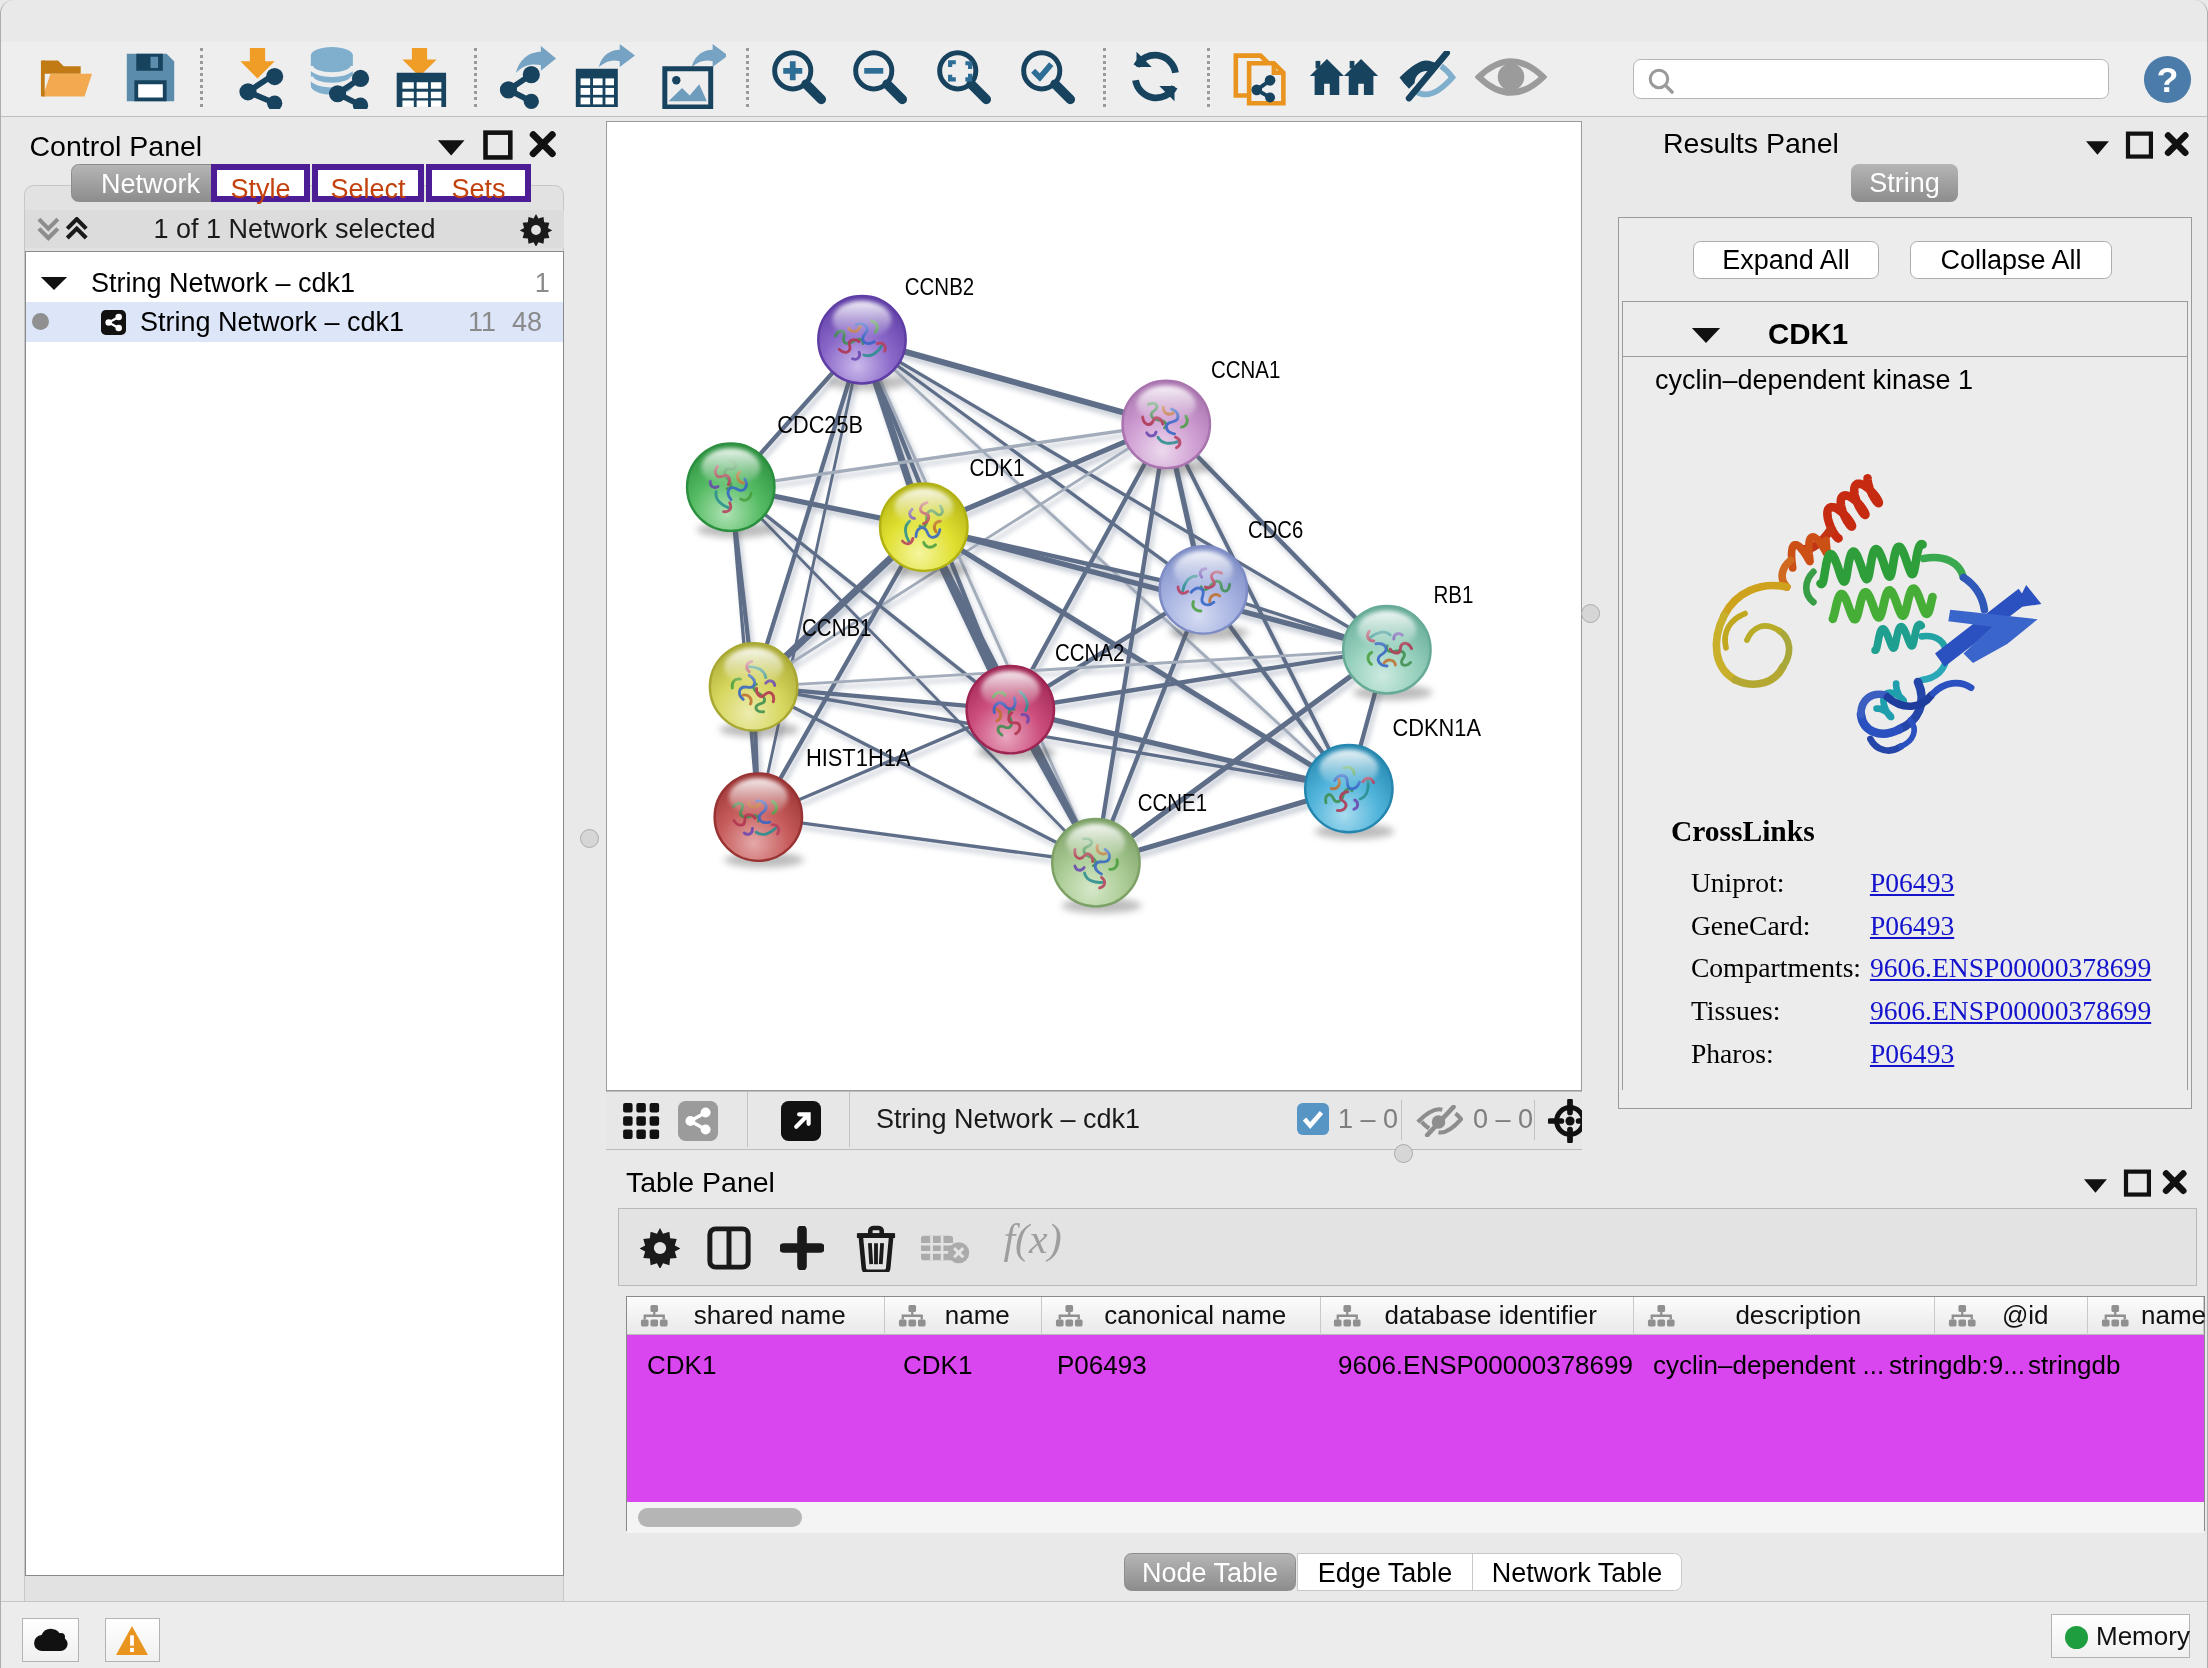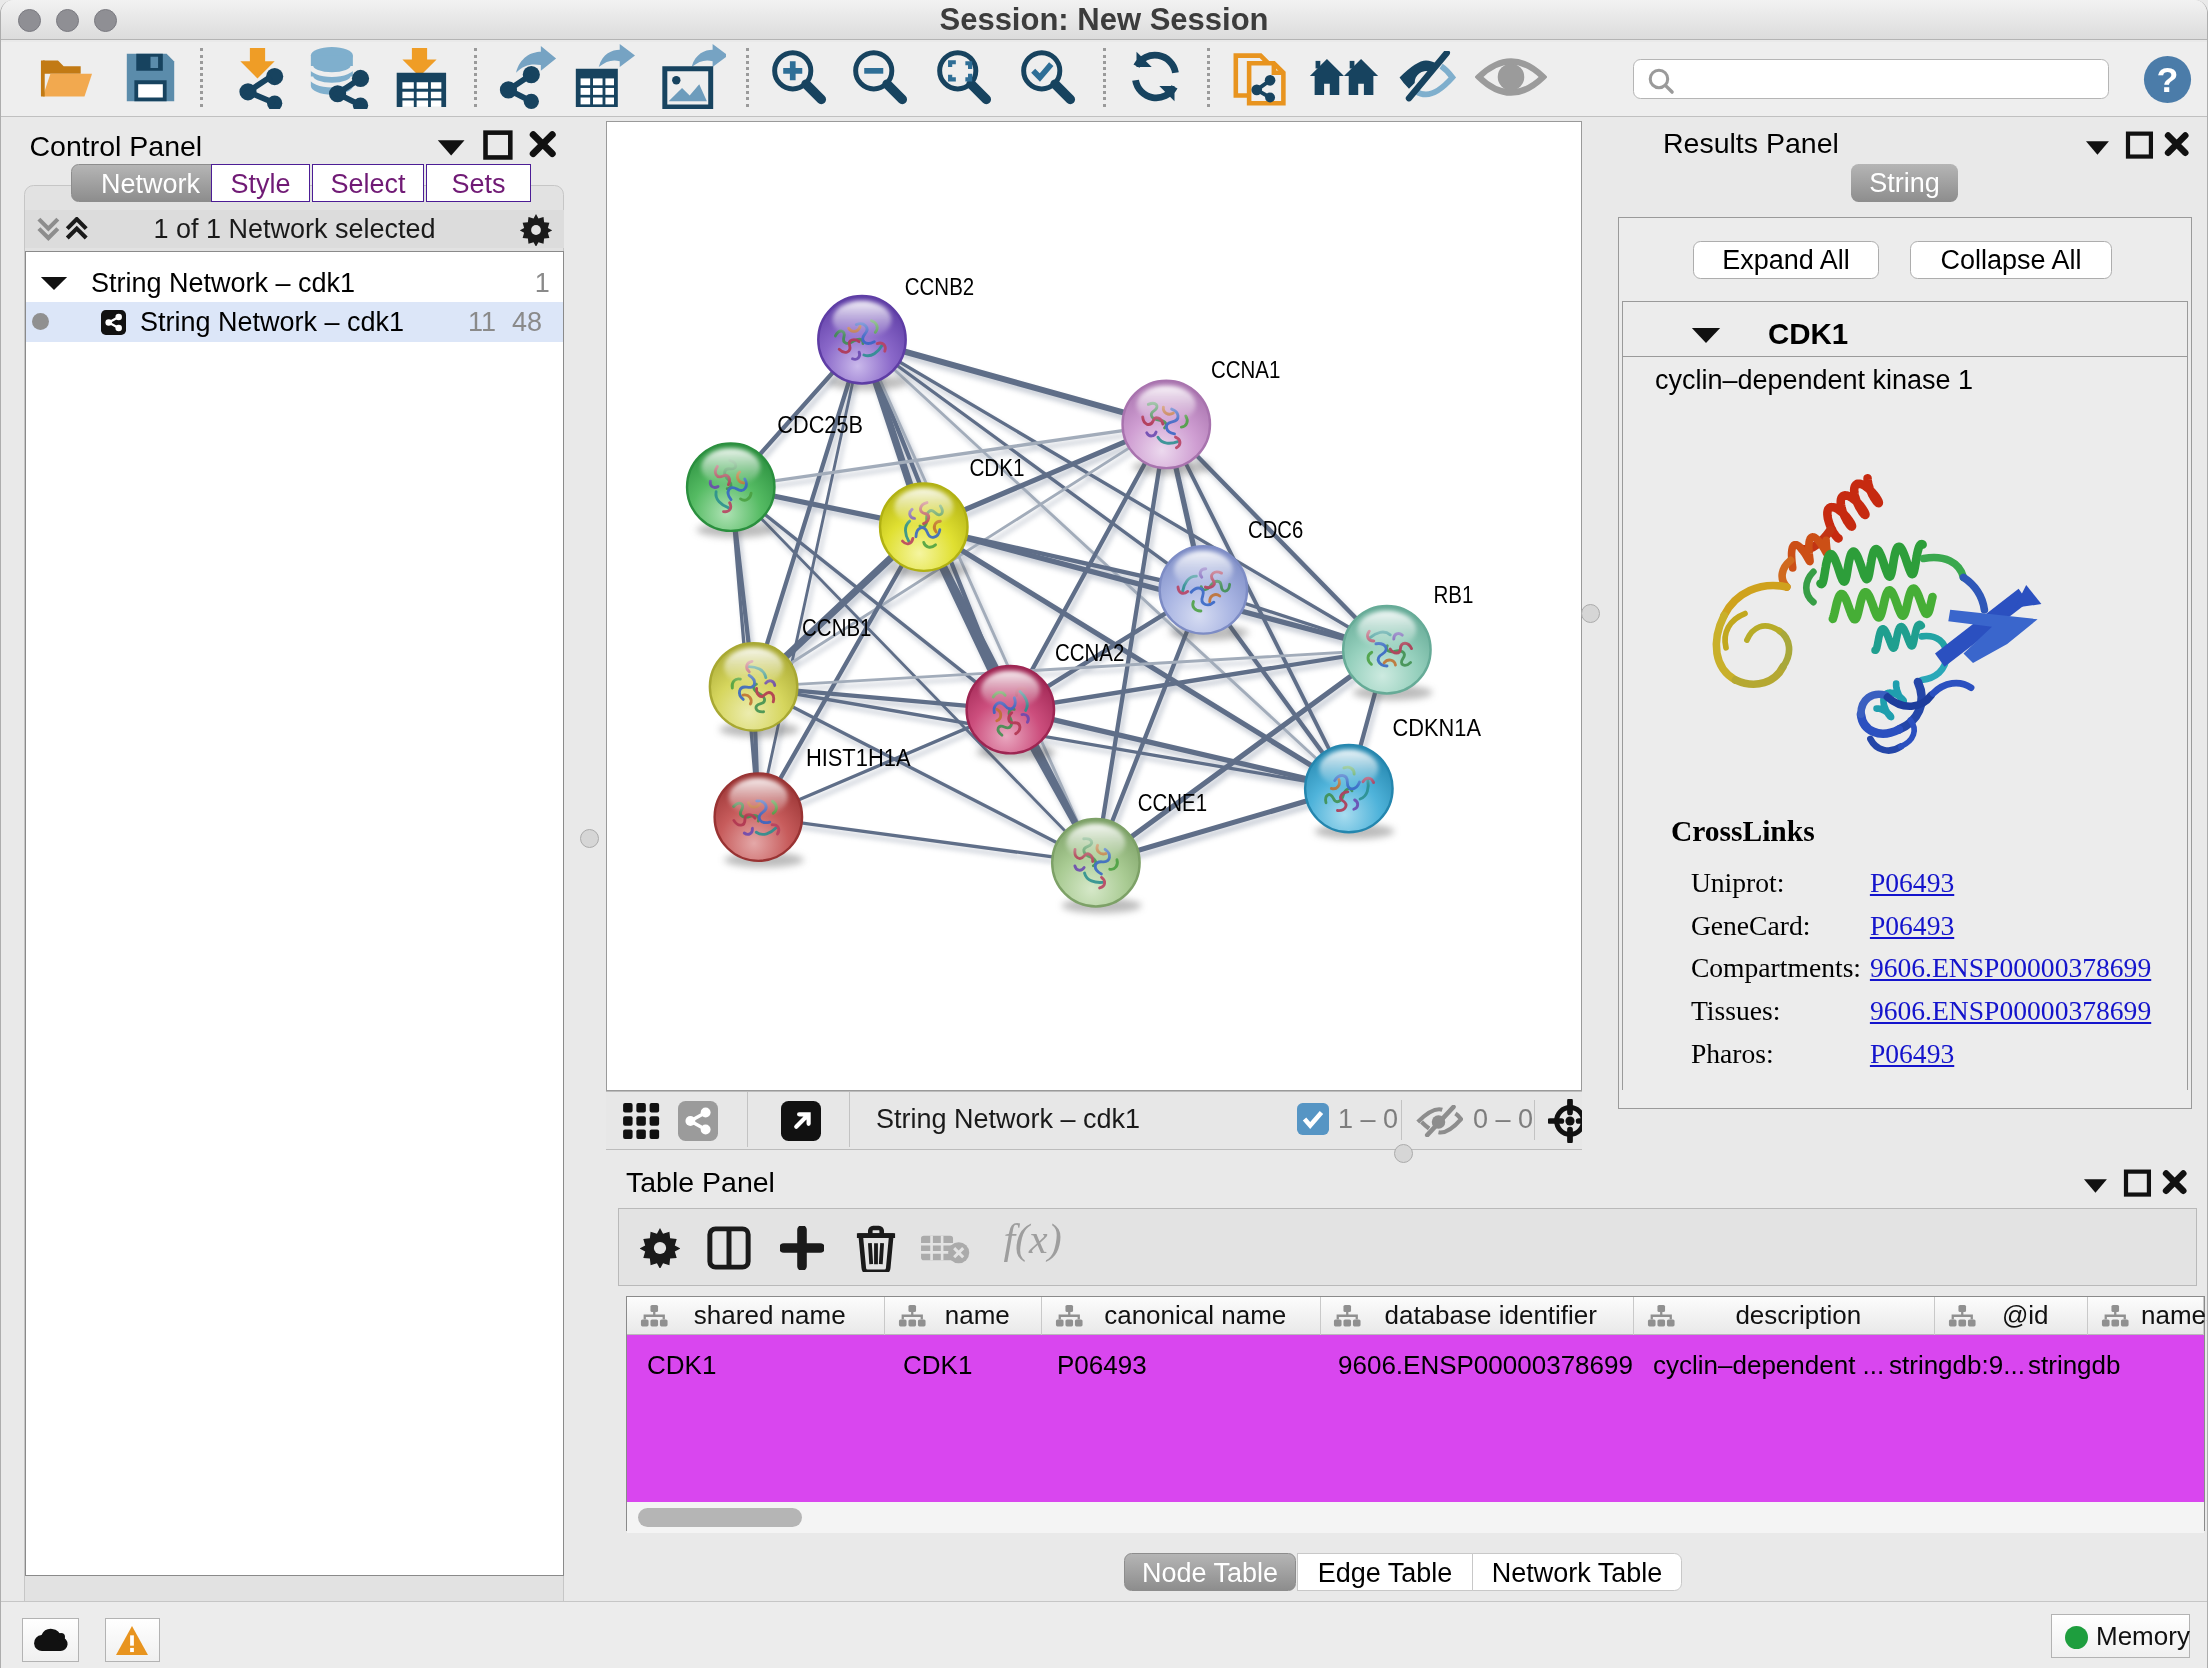"Session: New Session" div { html: <div> <div></div> <div></div> <div></div> <div>Session: New Session</div> </div> -> none }
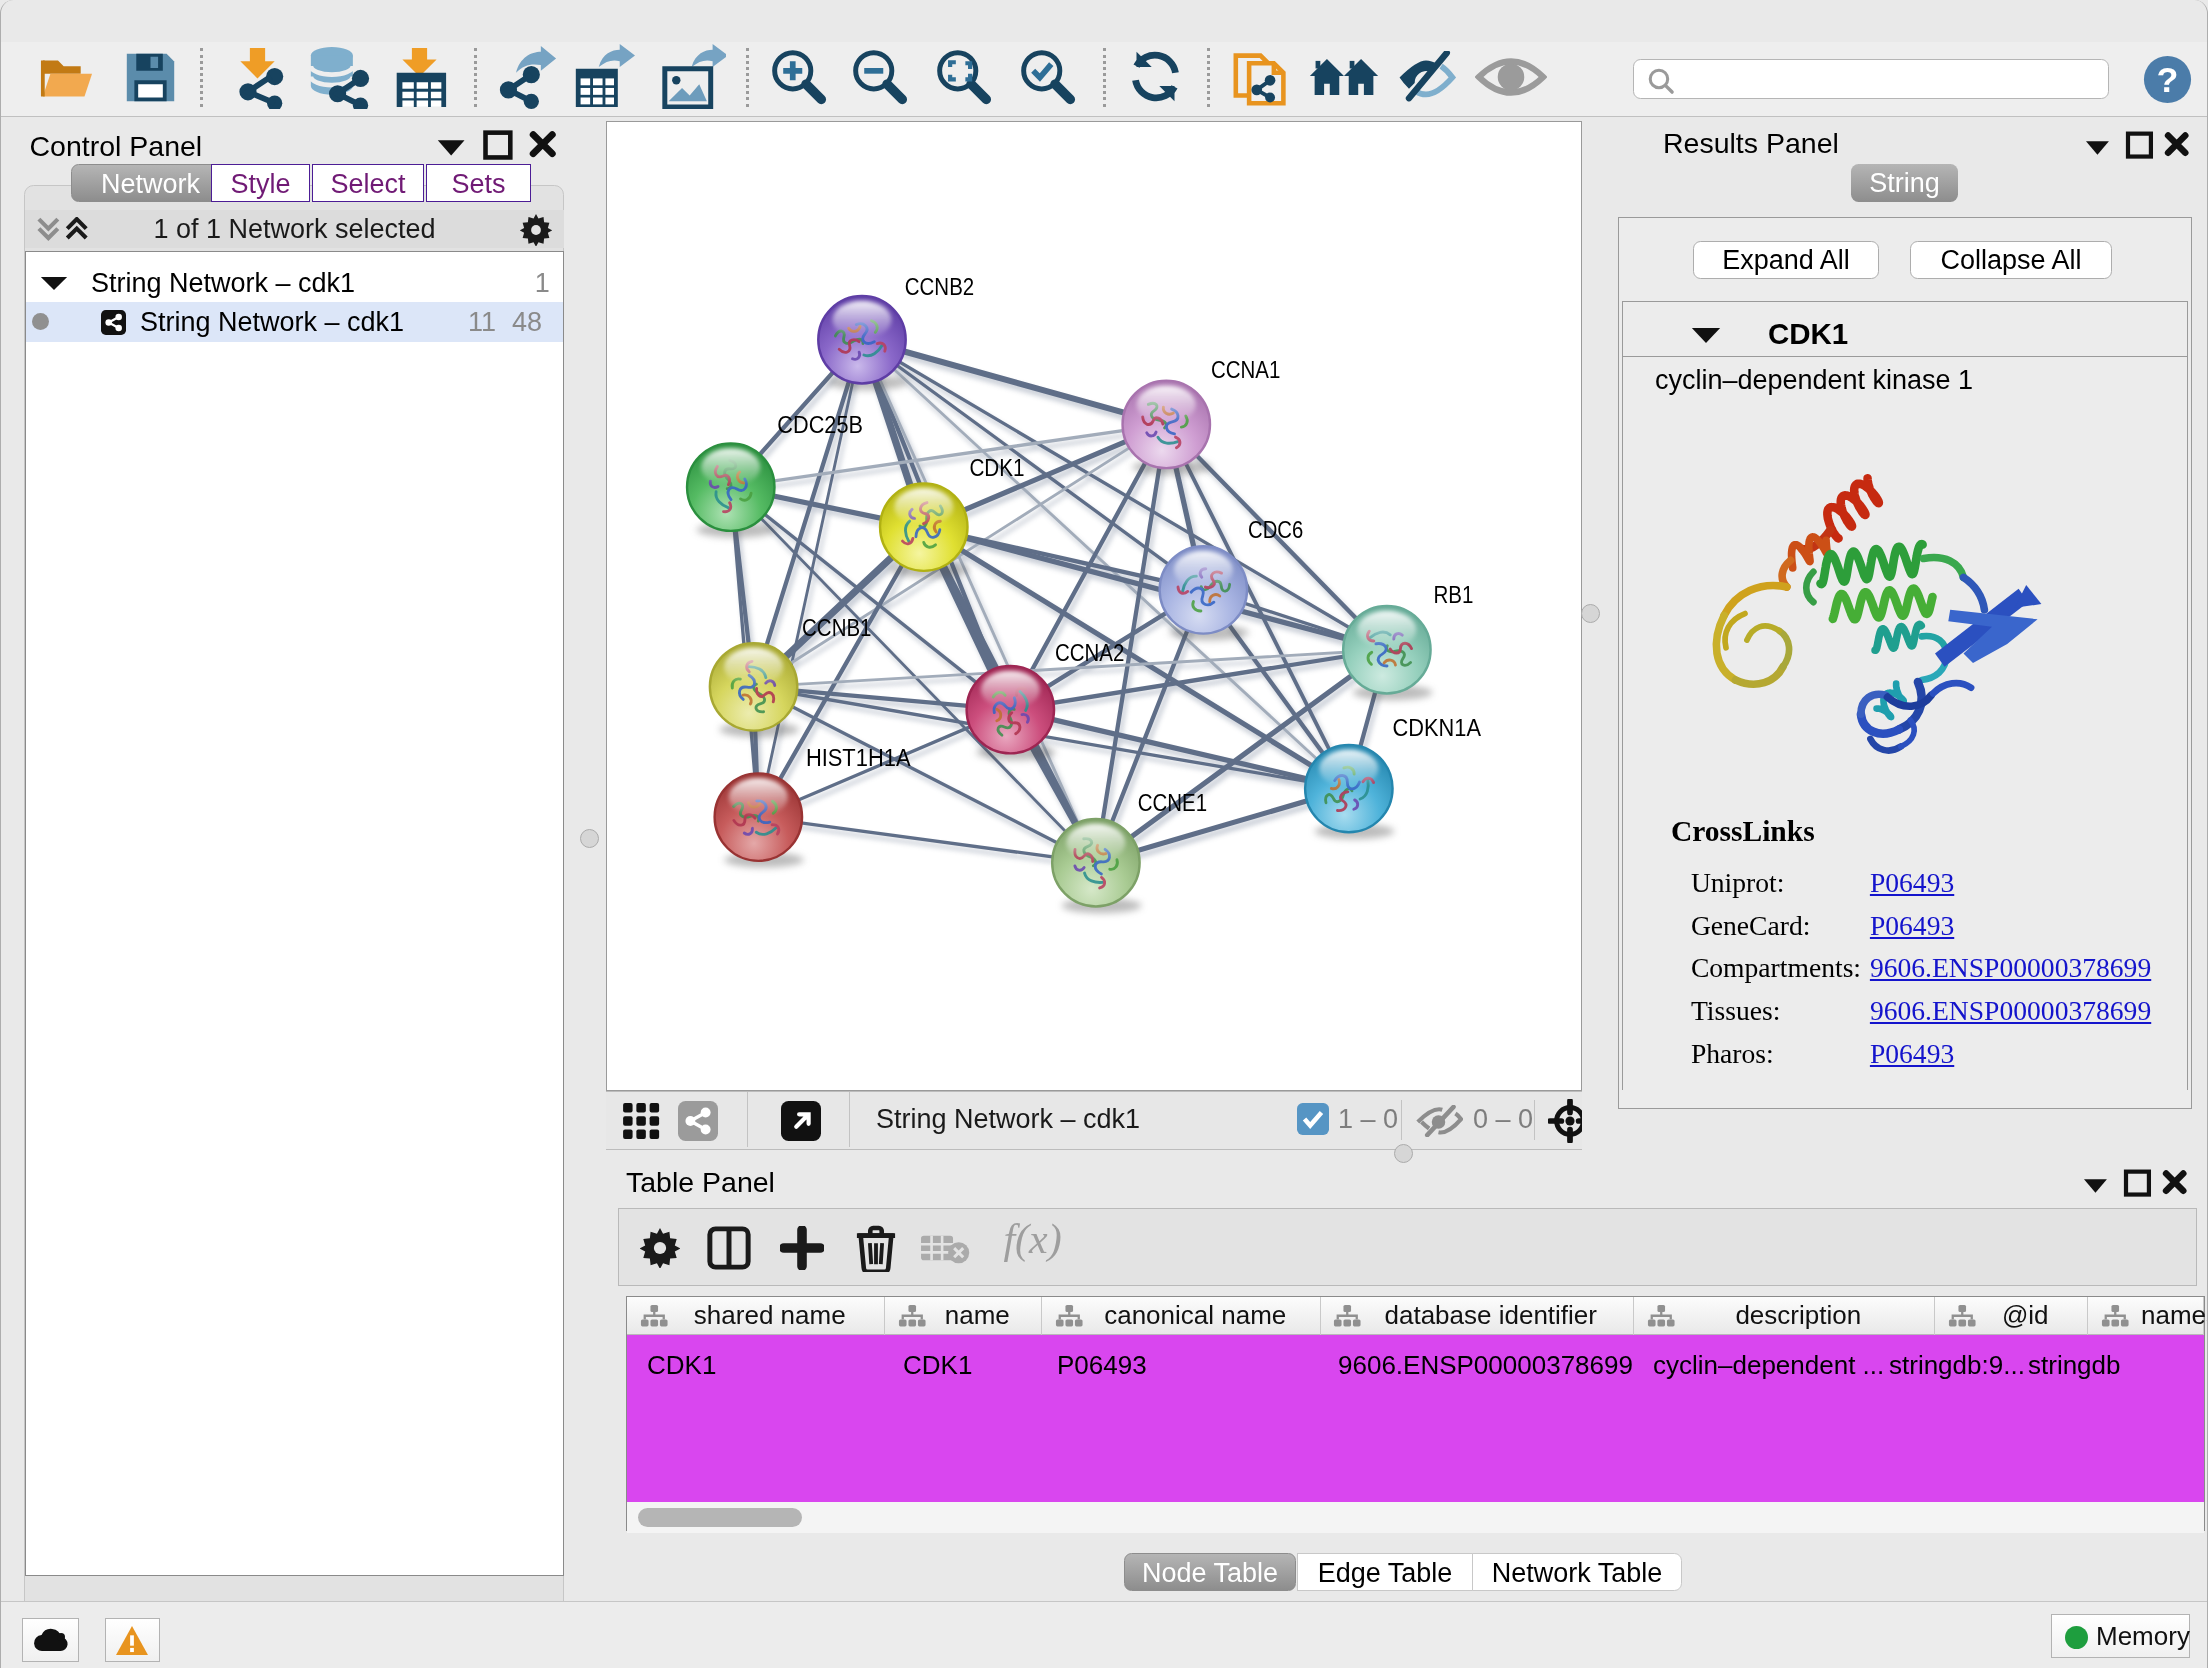"Style" .tab { border: 1px solid #4c1d95 -> 6px solid #4c1d95; color: #701a75 -> #c2410c }
